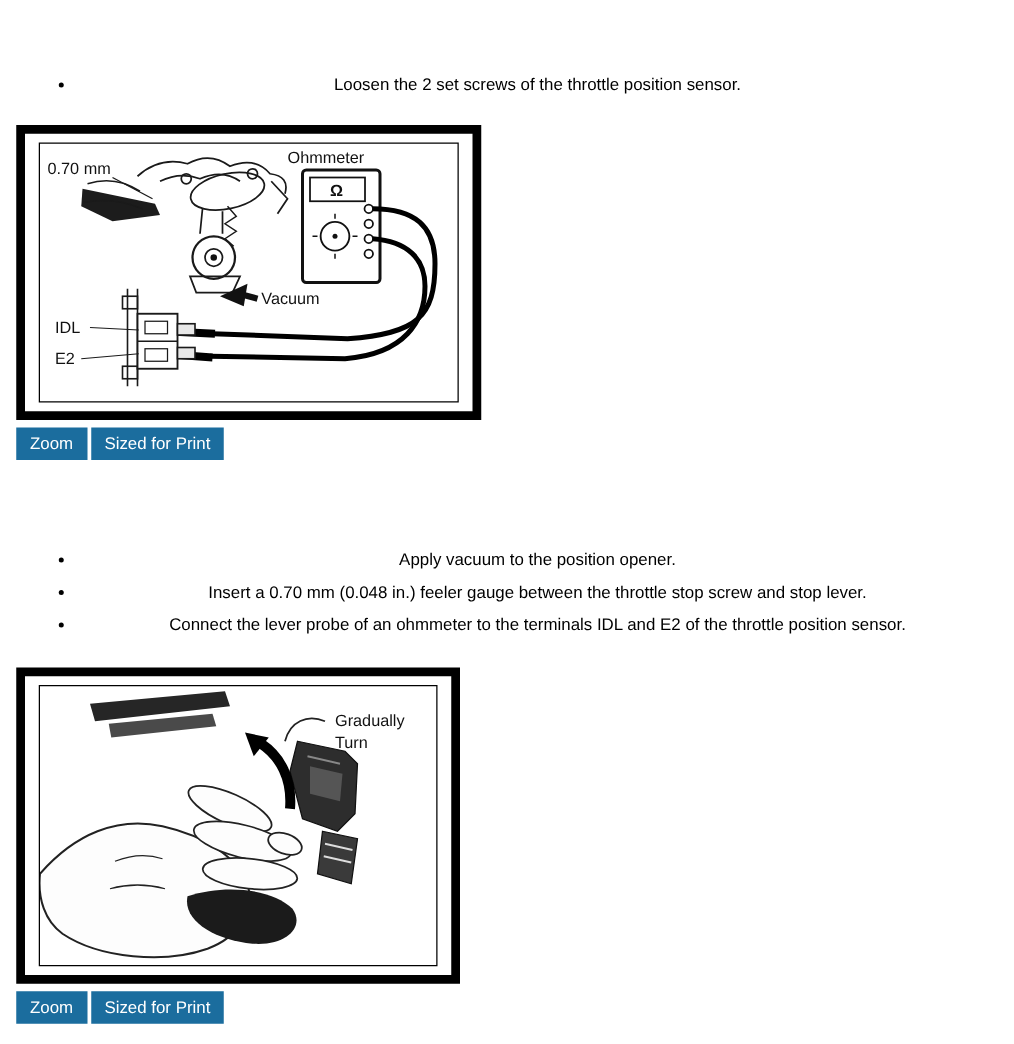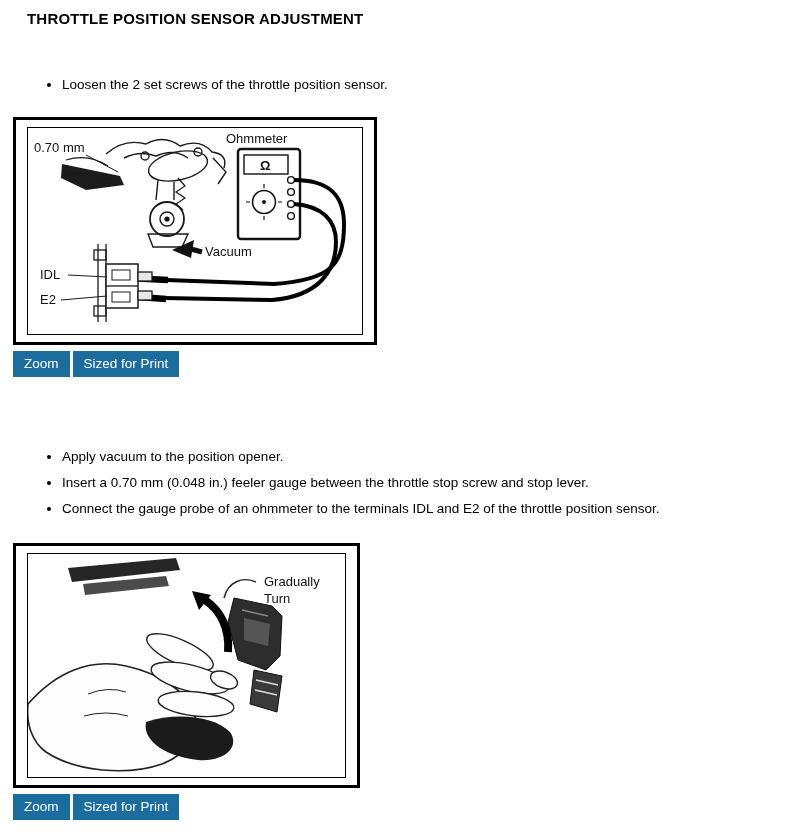"THROTTLE POSITION SENSOR ADJUSTMENT" h1.title { html: <h1>THROTTLE POSITION SENSOR ADJUSTMENT</h1> -> none }
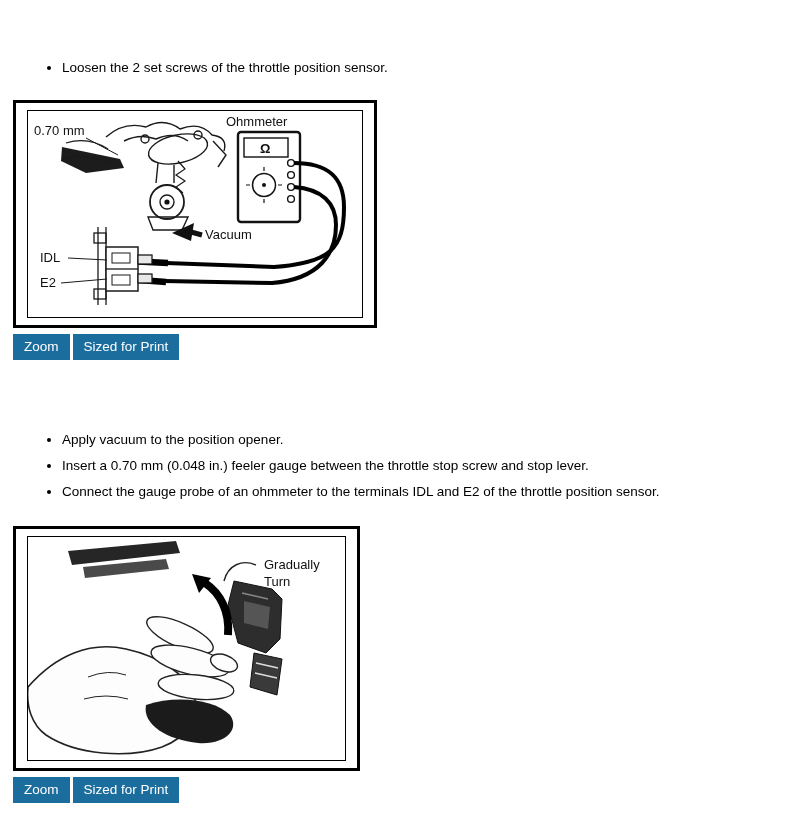"Loosen the 2 set screws" ul.bullets { text-align: none -> center }
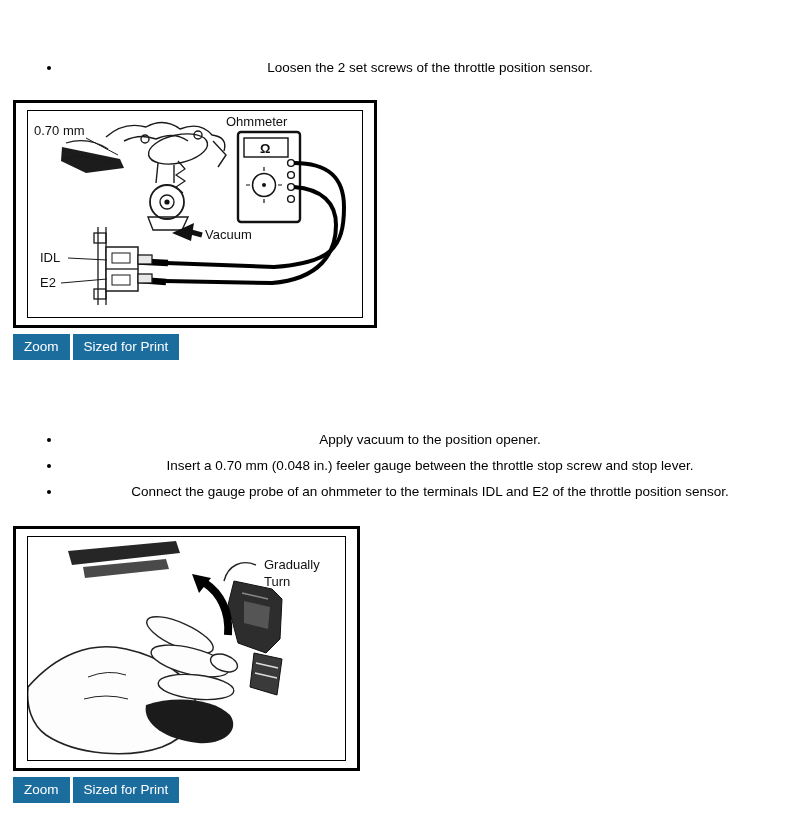"0.70 mm" .figure { border: 3px solid #000000 -> 7px solid #000000 }
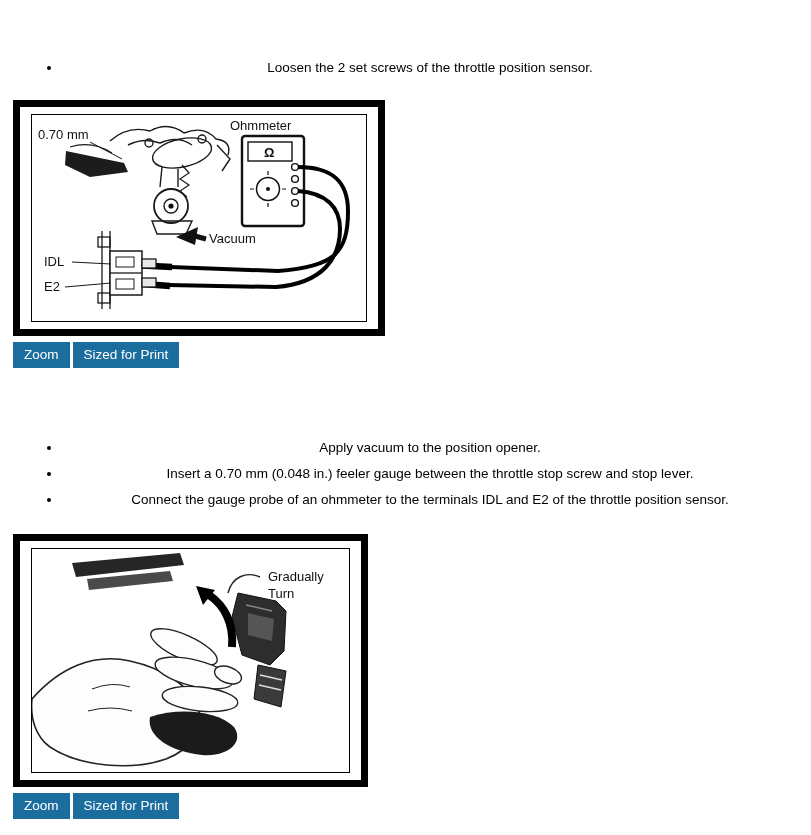"Connect the gauge probe of" li { text: gauge -> lever }
